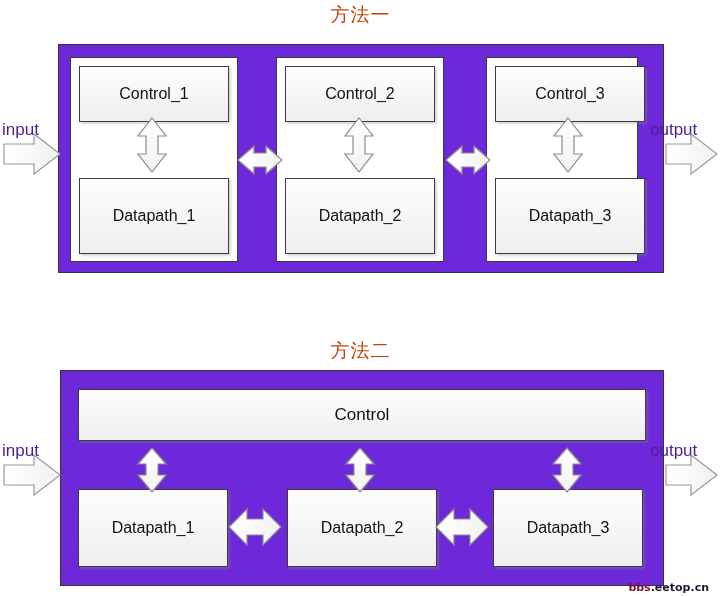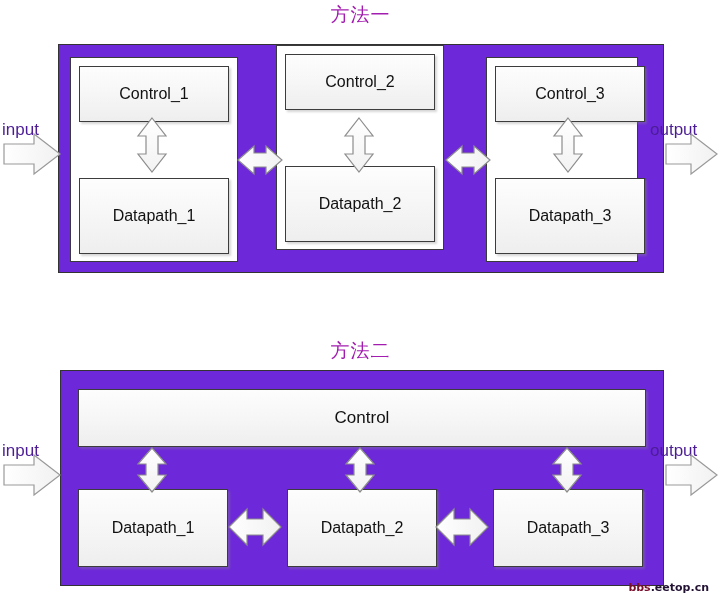"方法一" .diagram-title { color: #a21caf -> #c2410c }
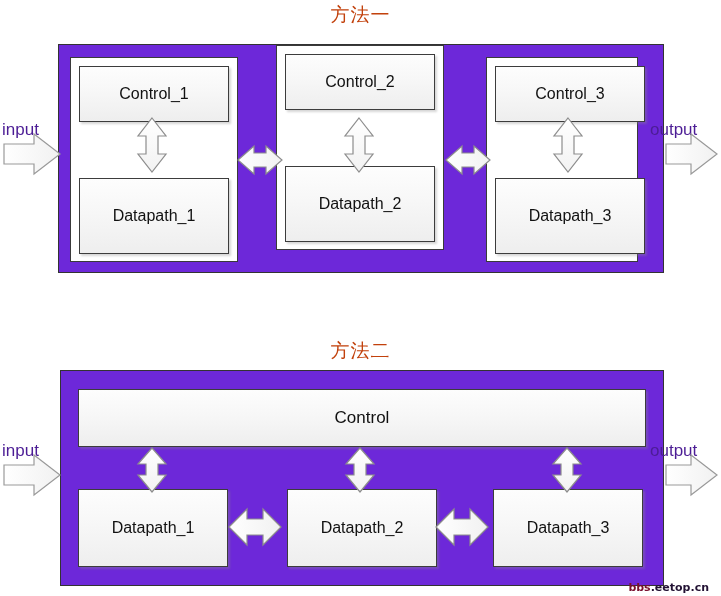"Control_2" #module-2 { top: 0 -> 12px }
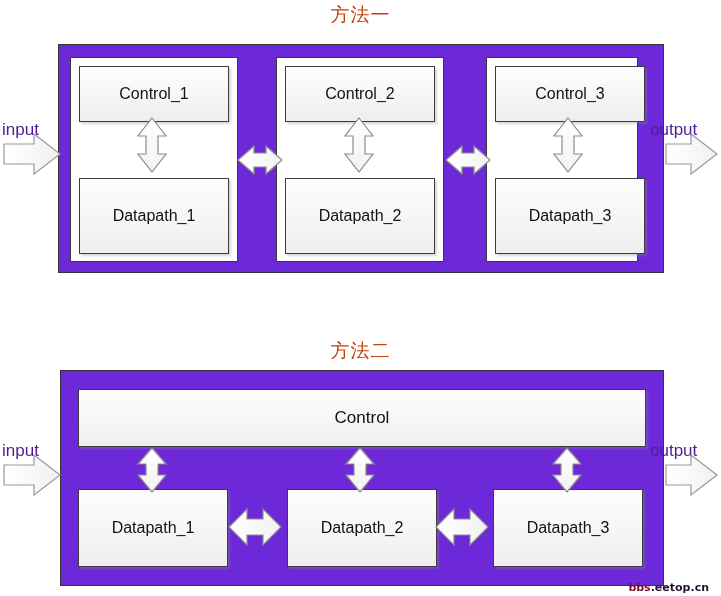"Control" #control-wide { height: 58px -> 52px }
